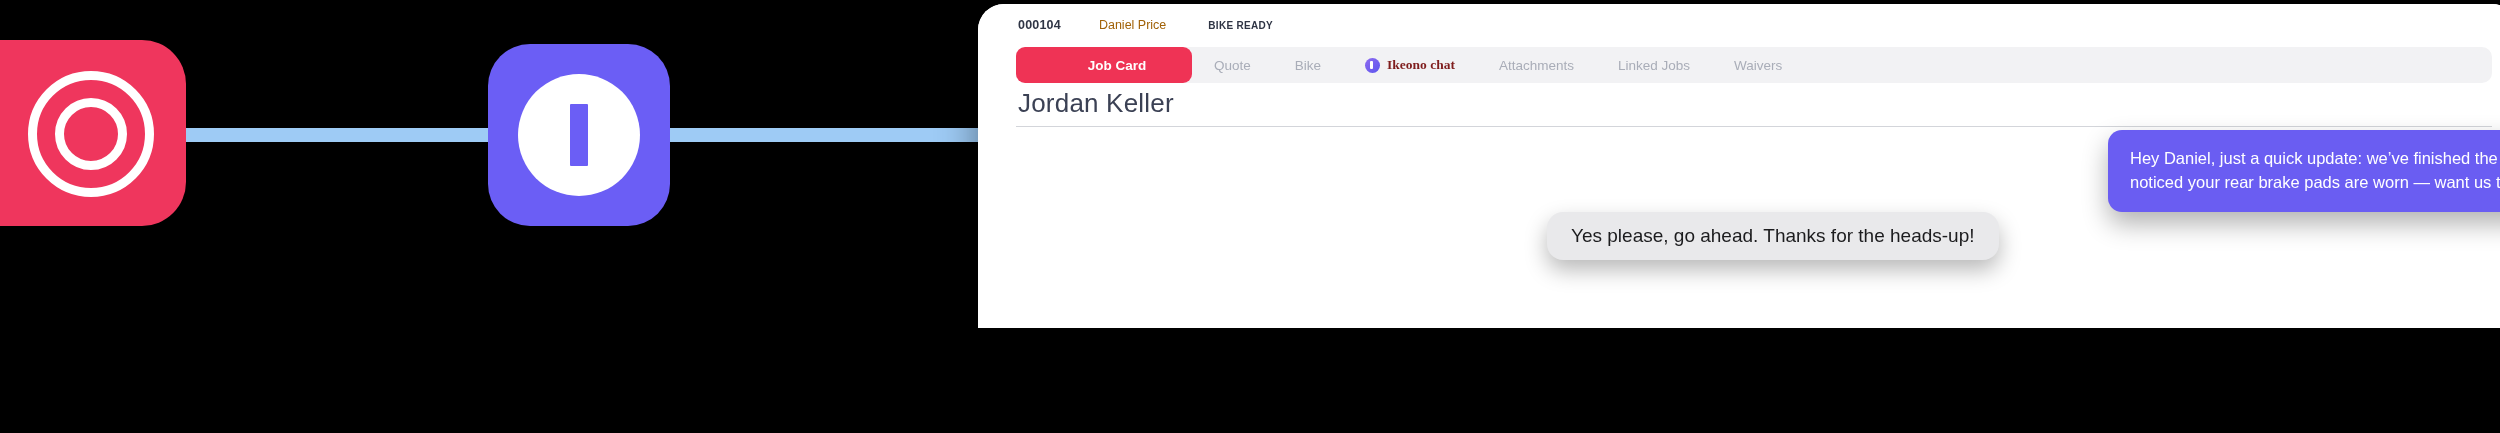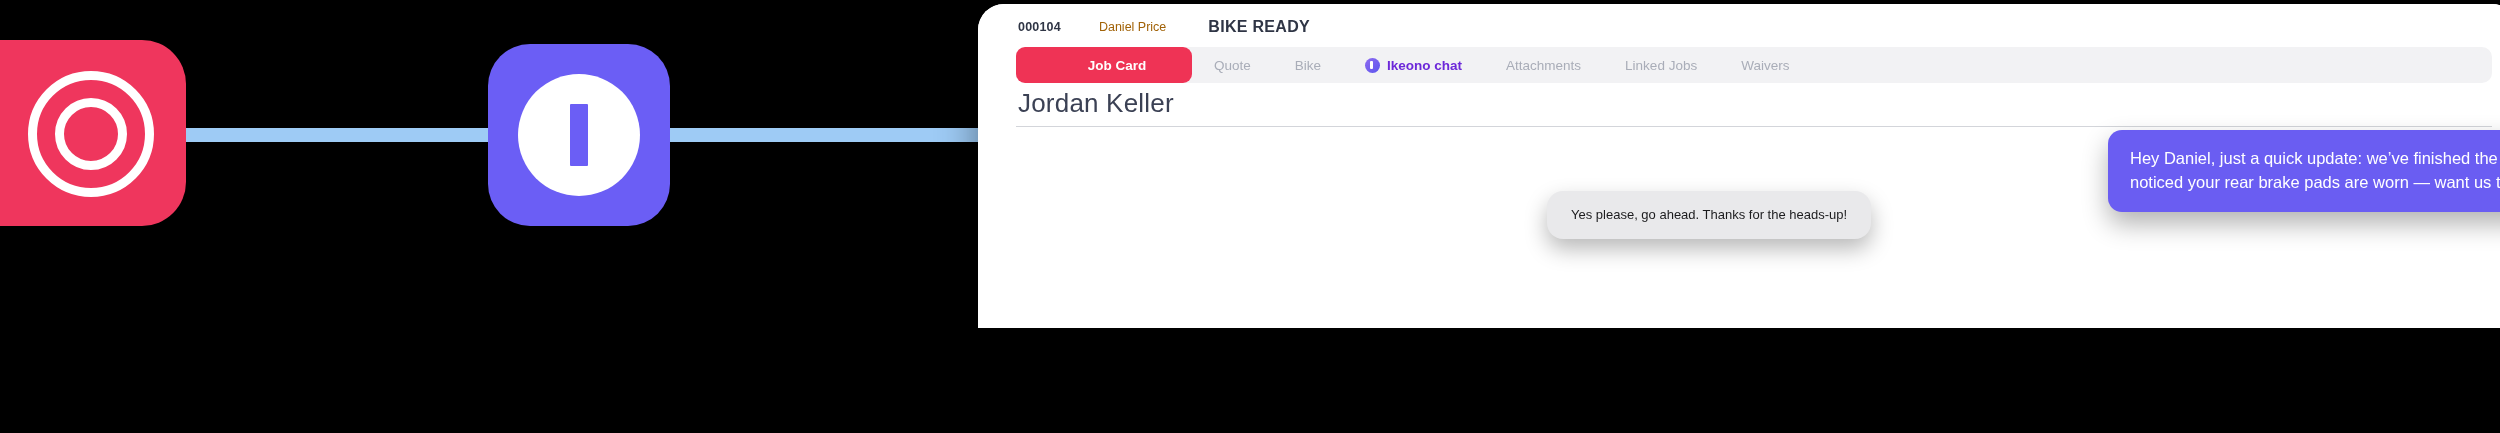"BIKE READY" .hdr-status { font-size: 16px -> 10px }
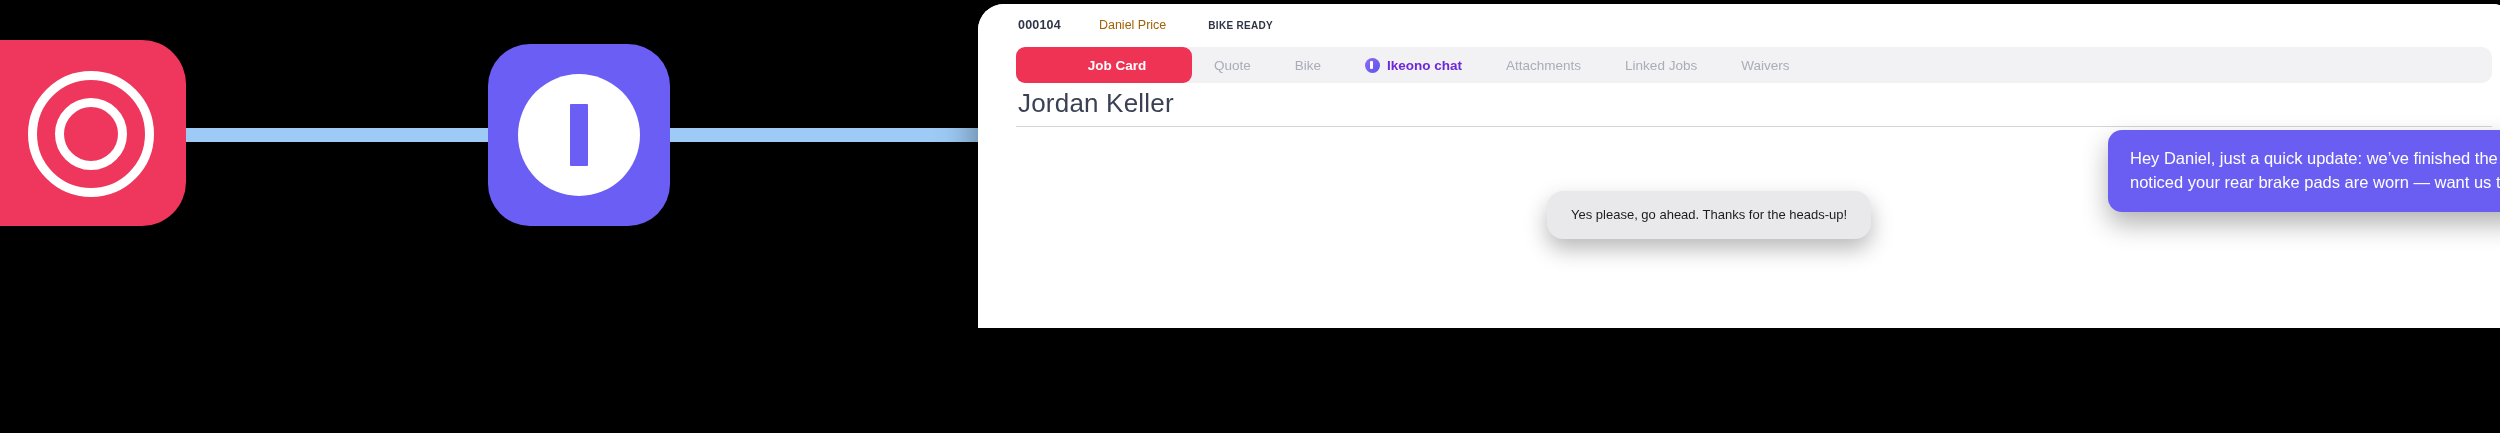"Ikeono chat" .tab.dark { color: #6d28d9 -> #7f1d1d; font-family: none -> Liberation Serif, serif }
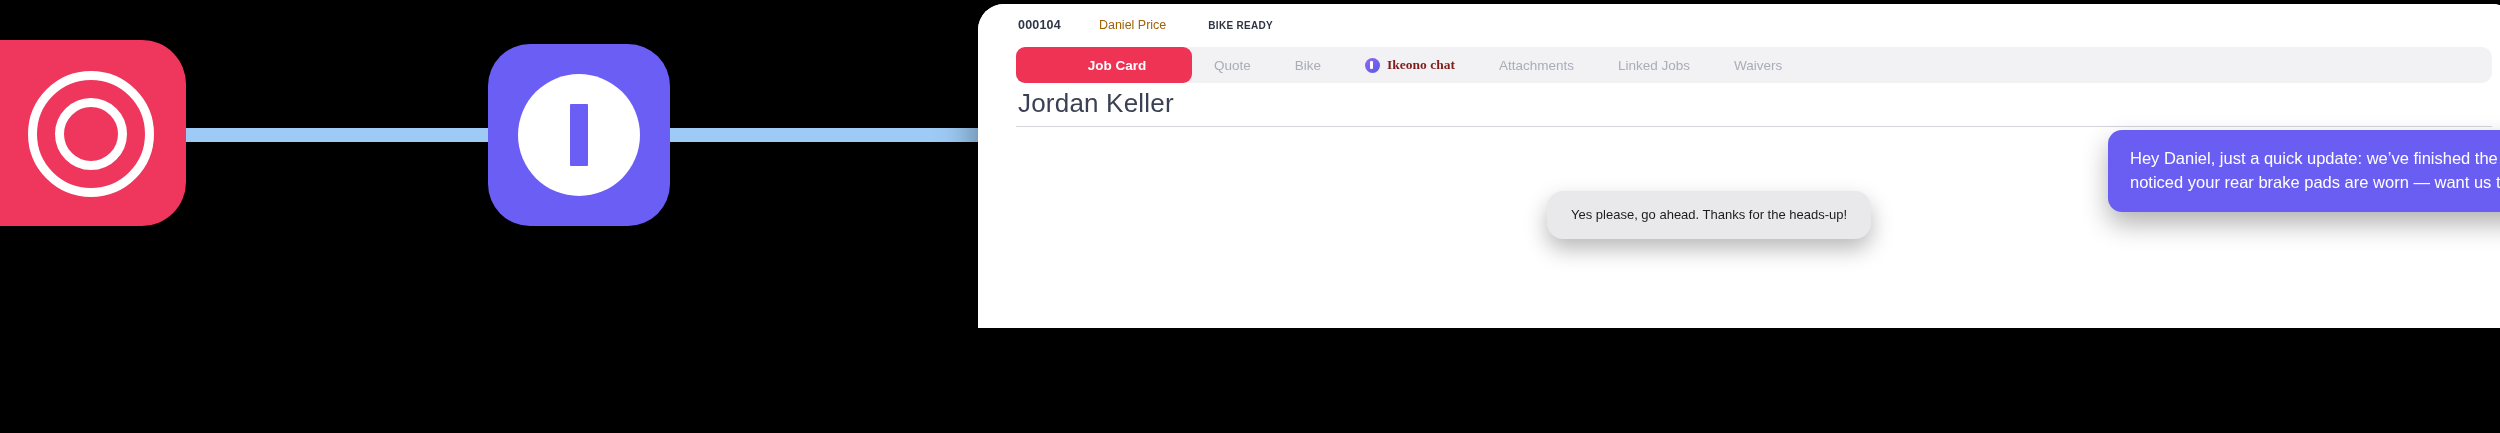"Yes please, go ahead. Thanks" .bubble-in { font-size: 13px -> 19px; top: 187px -> 208px }
